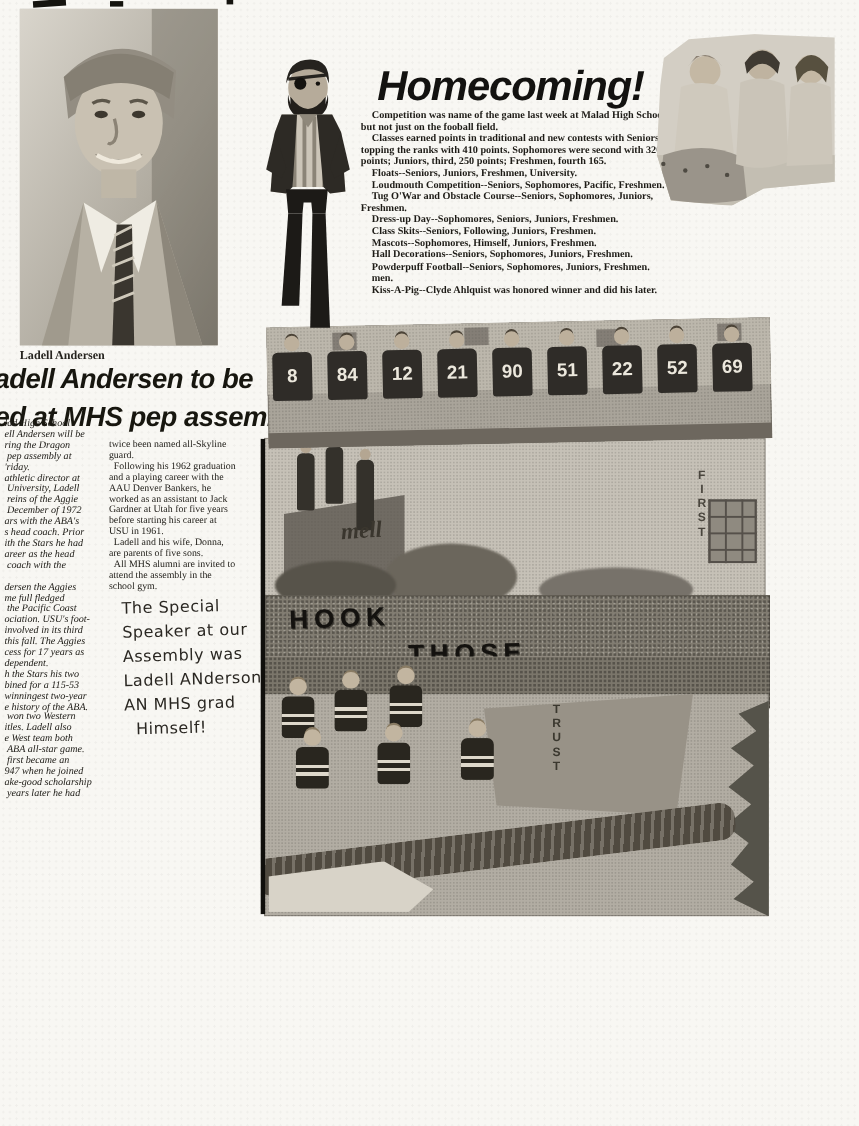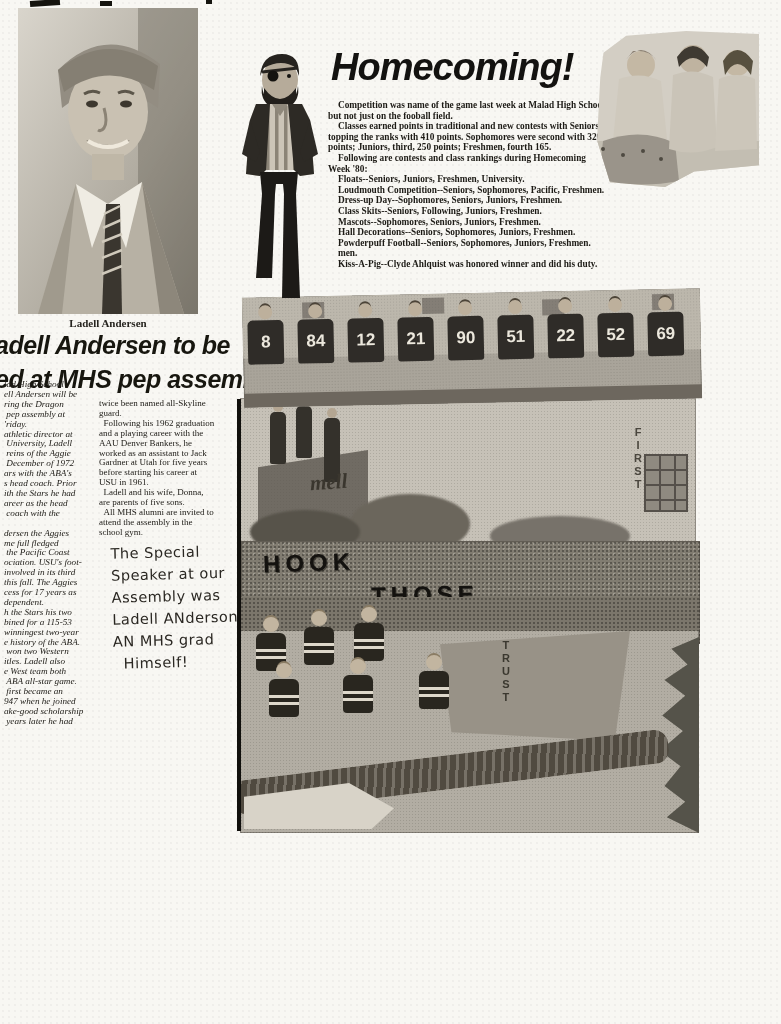"Homecoming!" .hc-head { margin: 0 -> 12px }
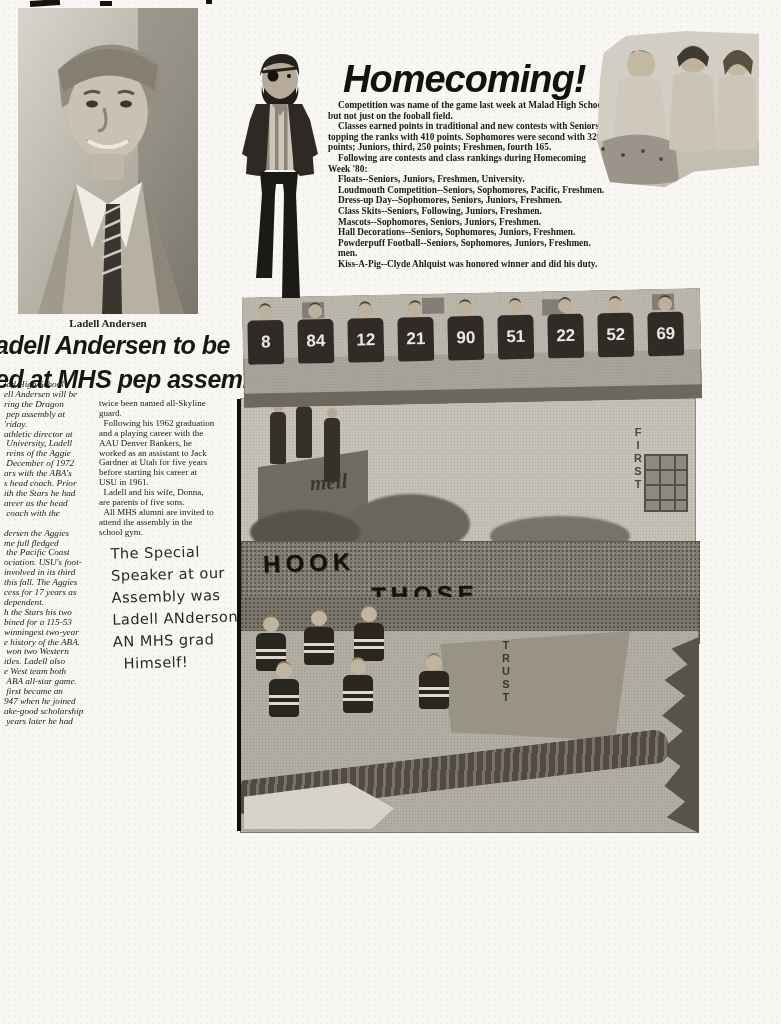"Following are contests and class" p { html: <p>Following are contests and class rankings during Homecoming Week '80:</p> -> none }
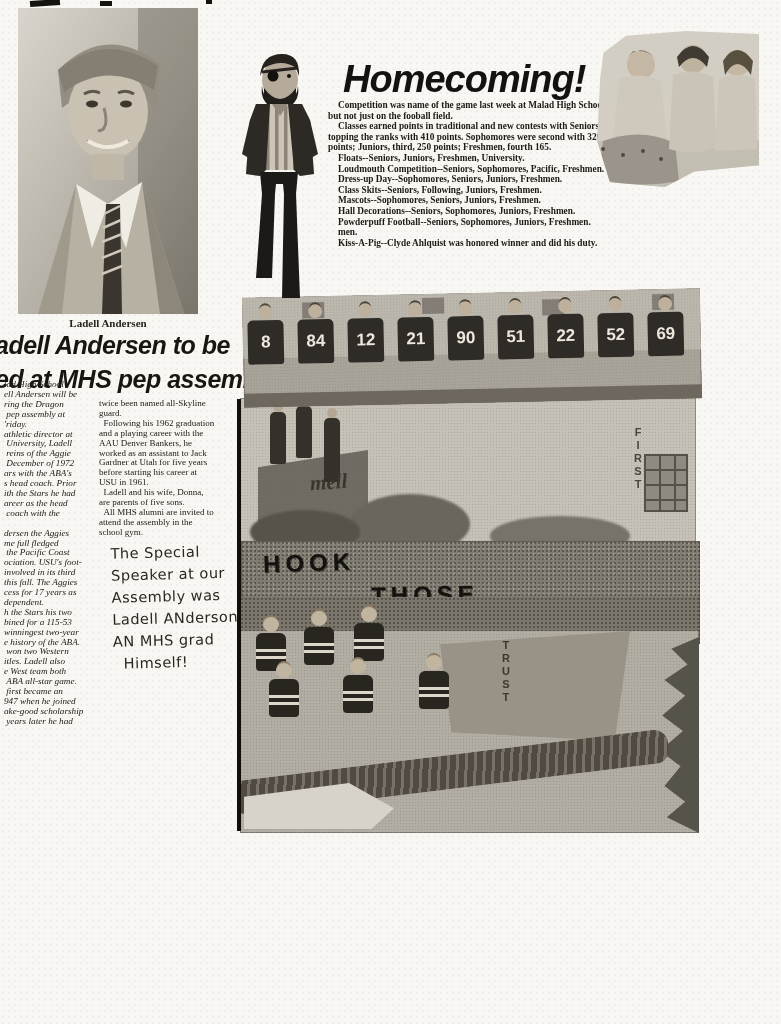"Tug O'War and Obstacle Course--Seniors," div.contest-line { html: none -> <div>Tug O'War and Obstacle Course--Seniors, Sophomores, Juniors, Freshmen.</div> }
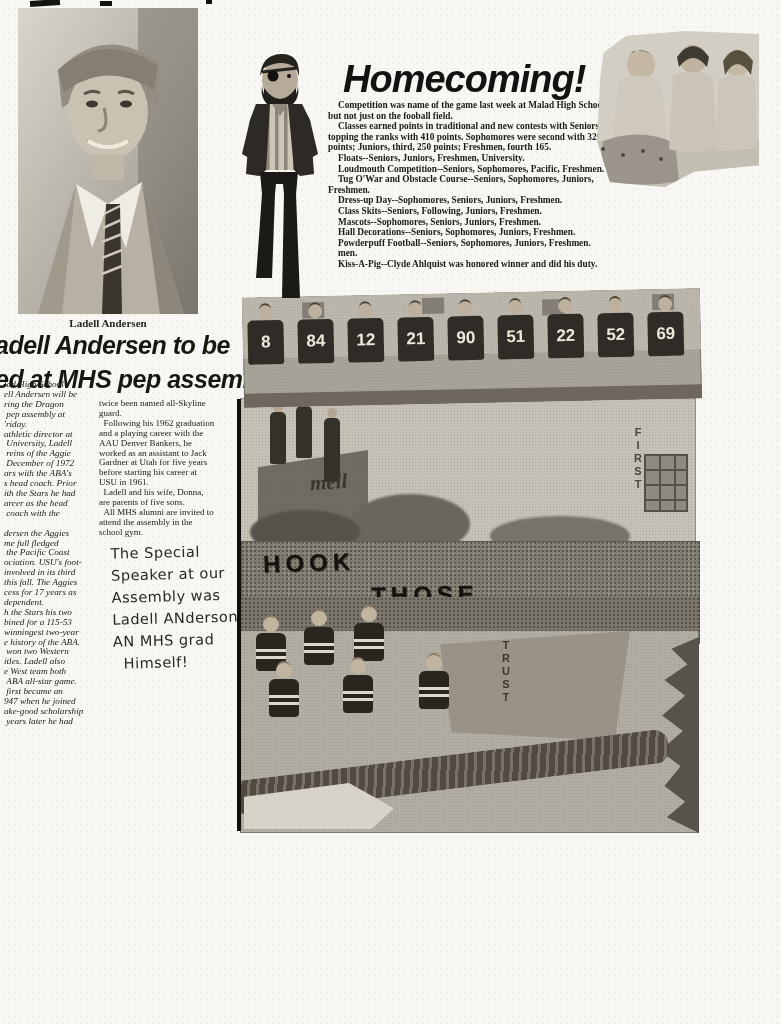"Mascots--Sophomores, Seniors, Juniors," div.contest-line { text: Seniors -> Himself }
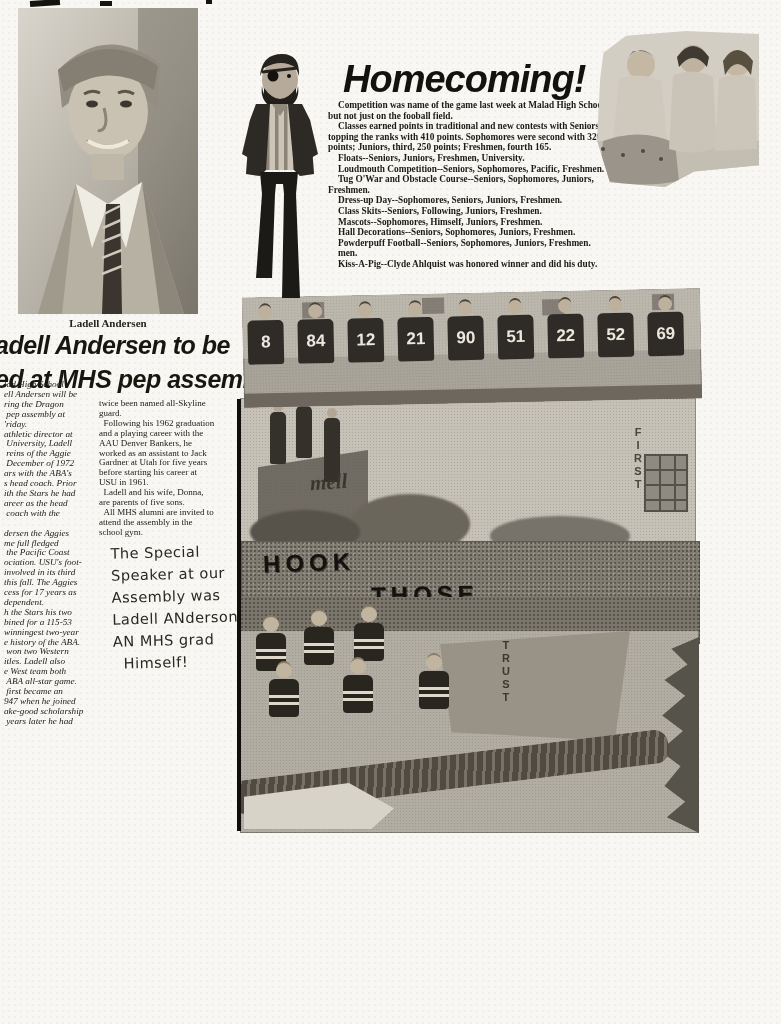"Kiss-A-Pig--Clyde Ahlquist was honored" div.contest-line { text: duty -> later }
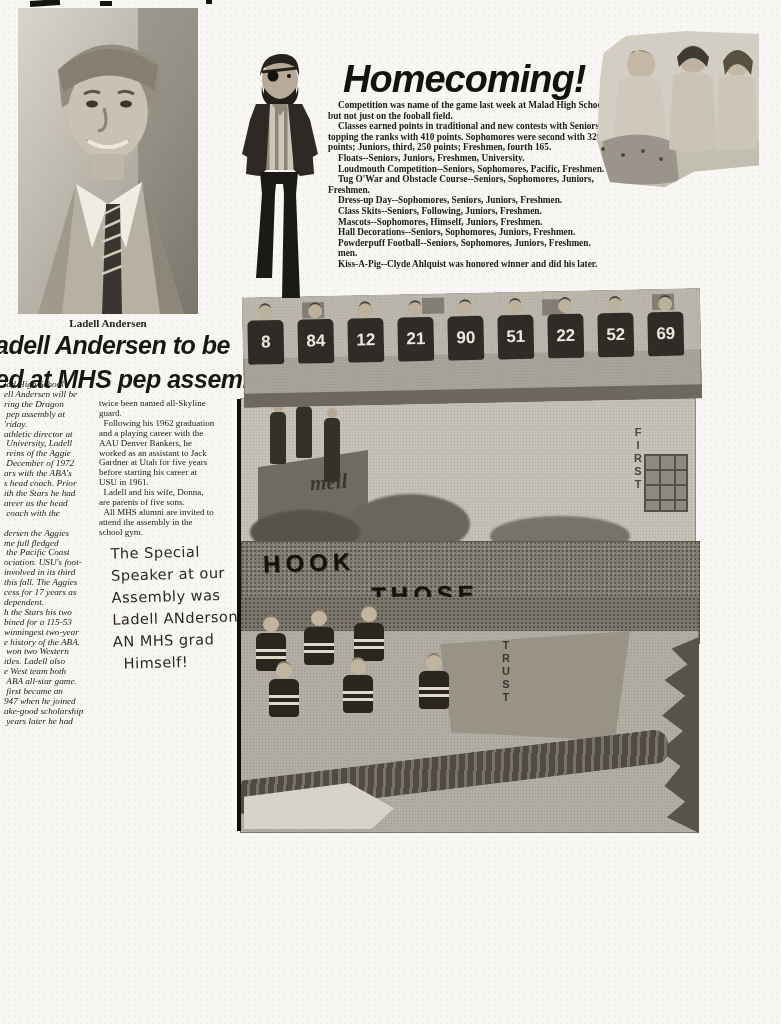"Ladell Andersen" .portrait-caption { text-align: center -> left }
